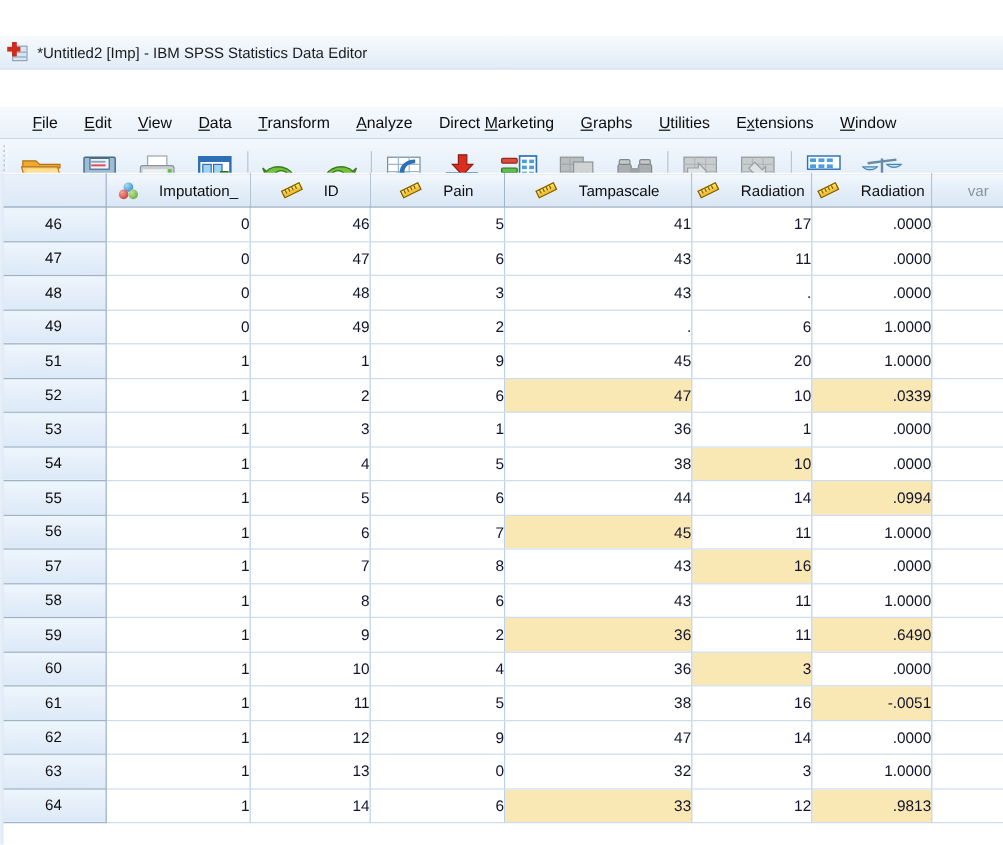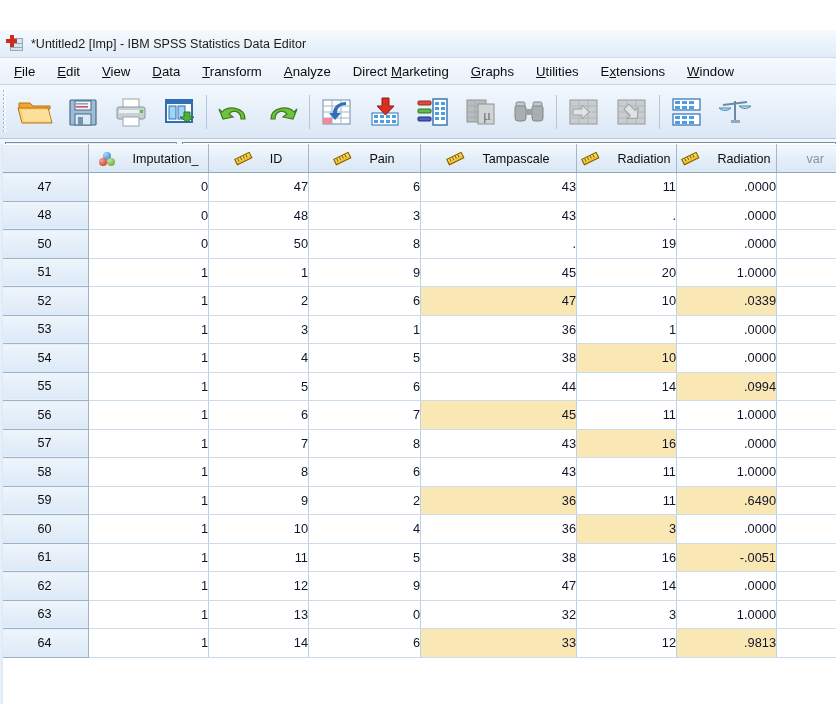"File" .menubar { margin-top: none -> 31px; padding: 0 3px -> 0 16px }
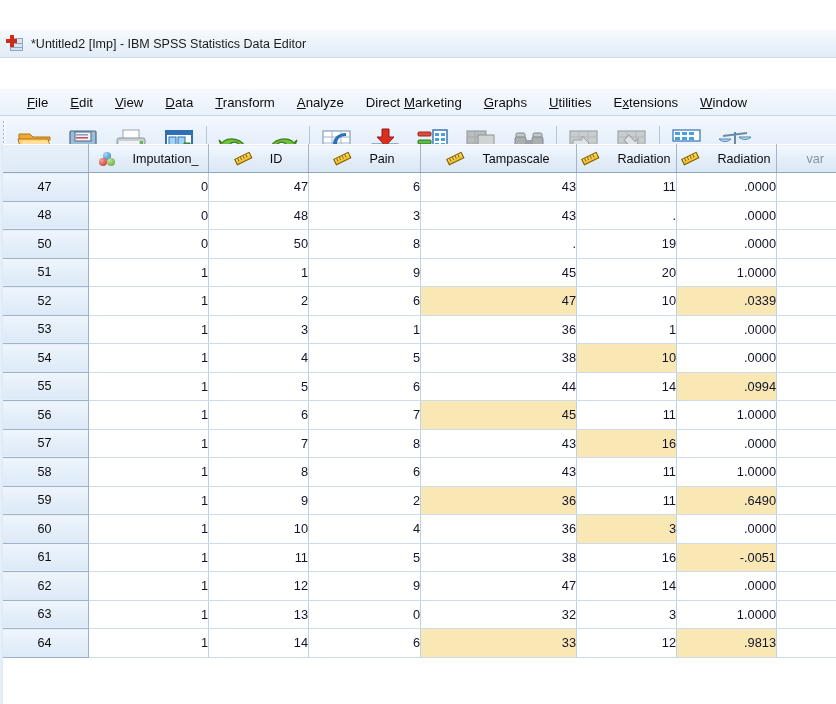"46" tr { html: none -> <tr> <td>46</td> <td>0</td> <td>46</td> <td>5</td> <td>41</td> <td>17</td> <td>.0000</td> <td></td> <td></td> </tr> }
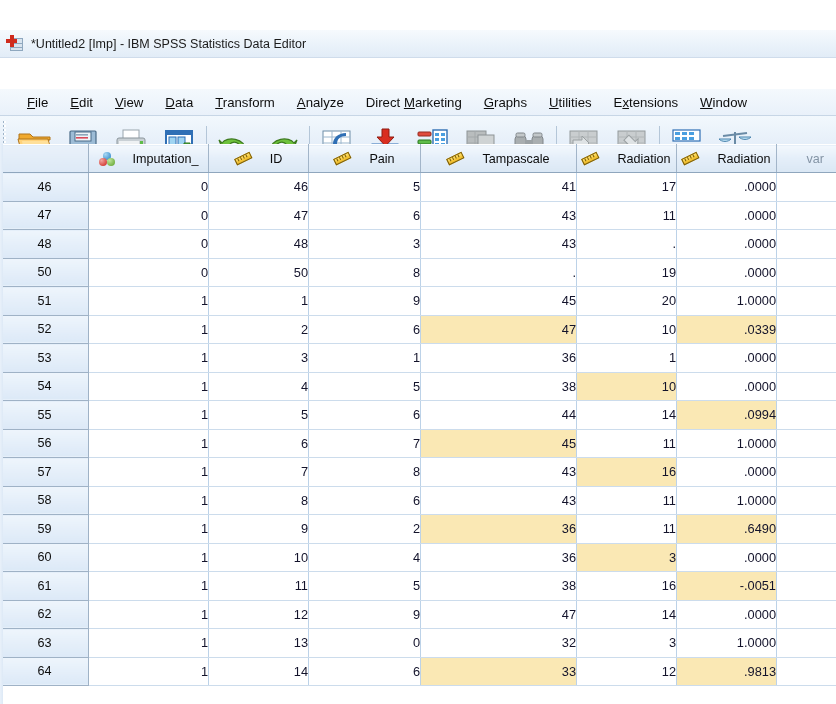"49" tr { html: none -> <tr> <td>49</td> <td>0</td> <td>49</td> <td>2</td> <td>.</td> <td>6</td> <td>1.0000</td> <td></td> <td></td> </tr> }
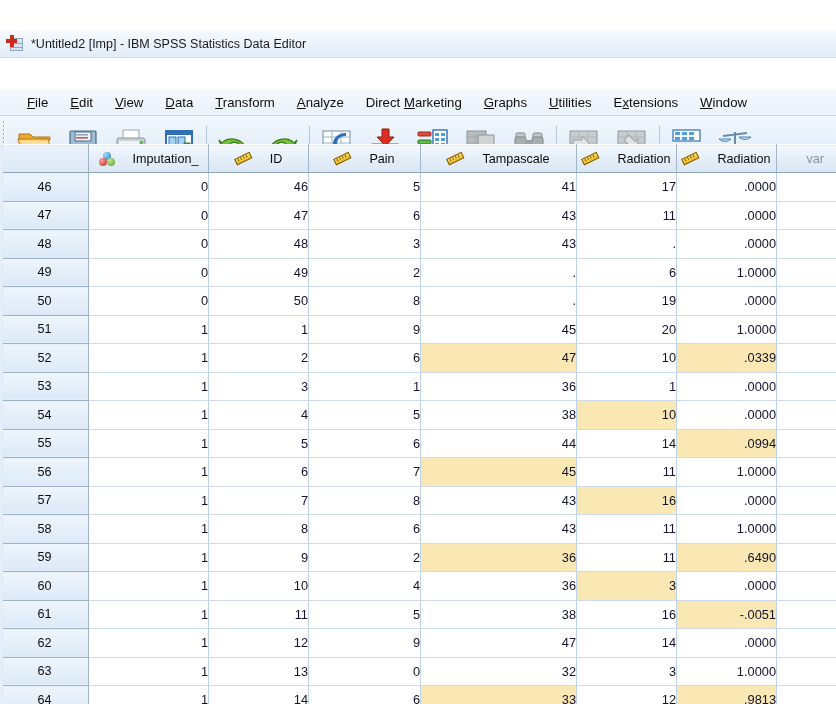"50" tr { html: <tr> <td>50</td> <td>0</td> <td>50</td> <td>8</td> <td>.</td> <td>19</td> <td>.0000</td> <td></td> <td></td> </tr> -> none }
